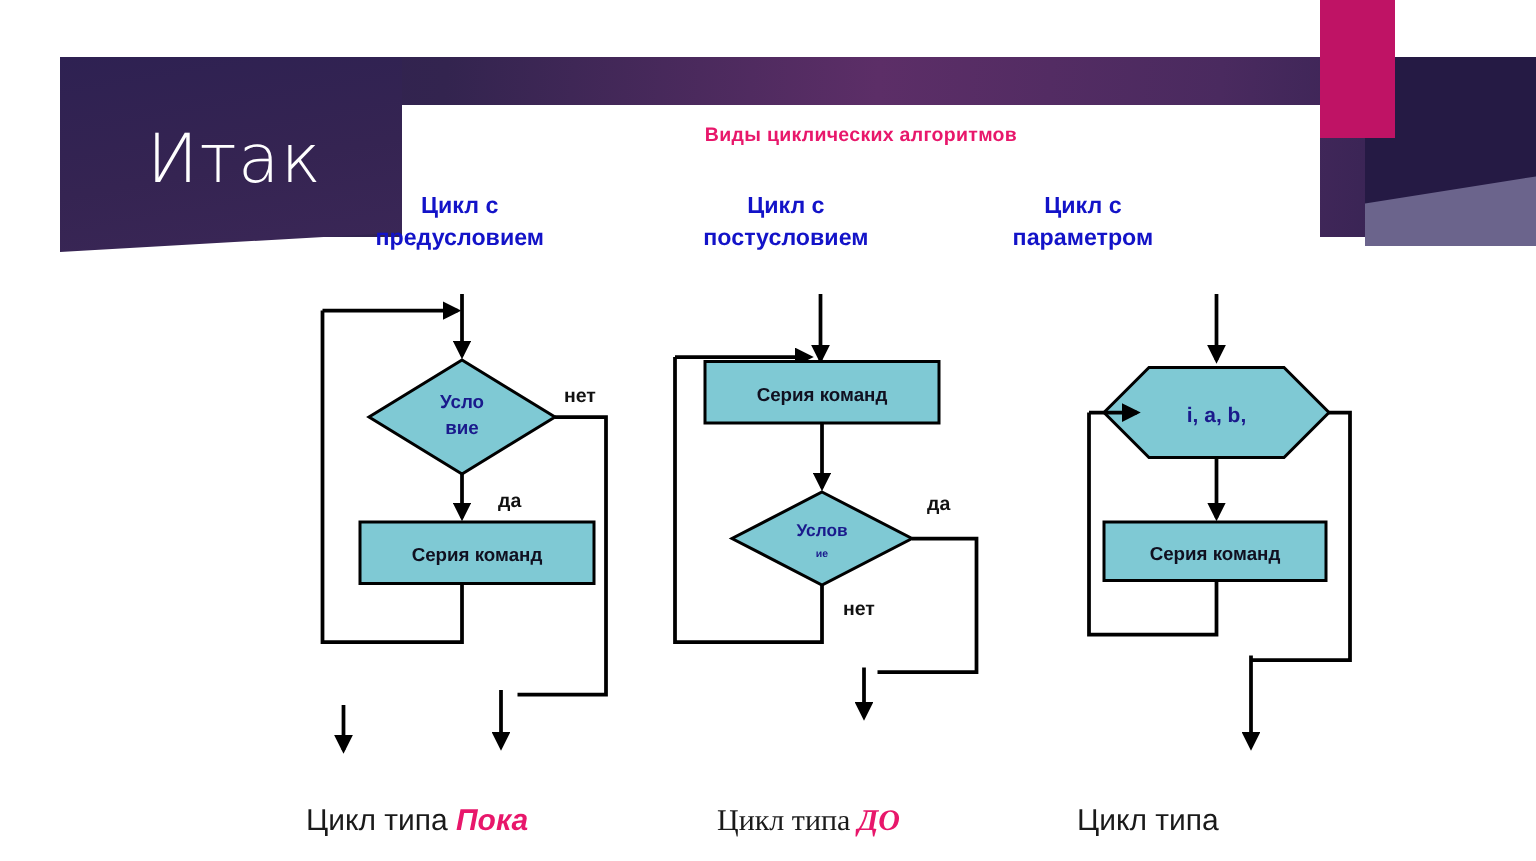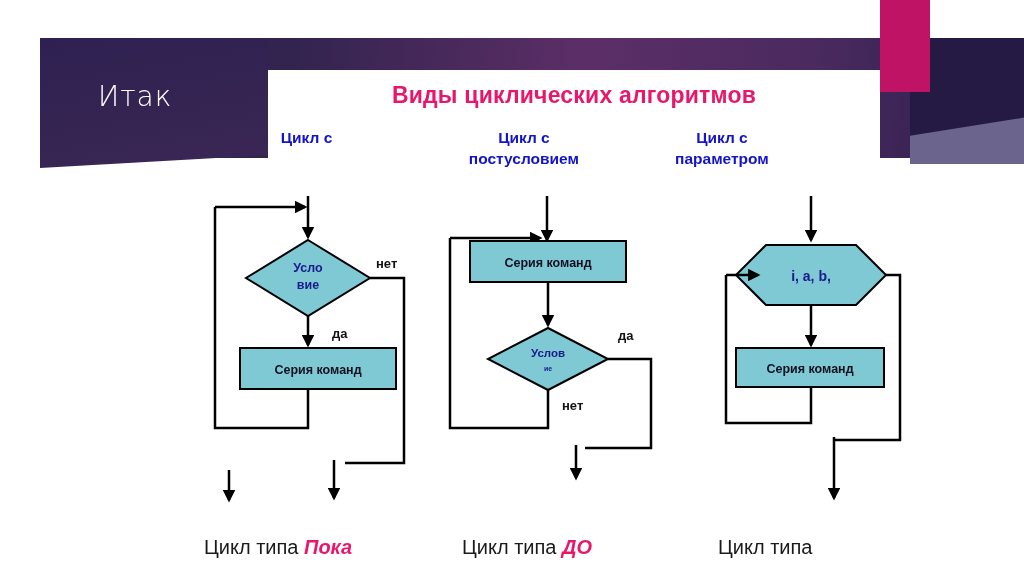"Итак" .itak-title { font-size: 28px -> 45px }
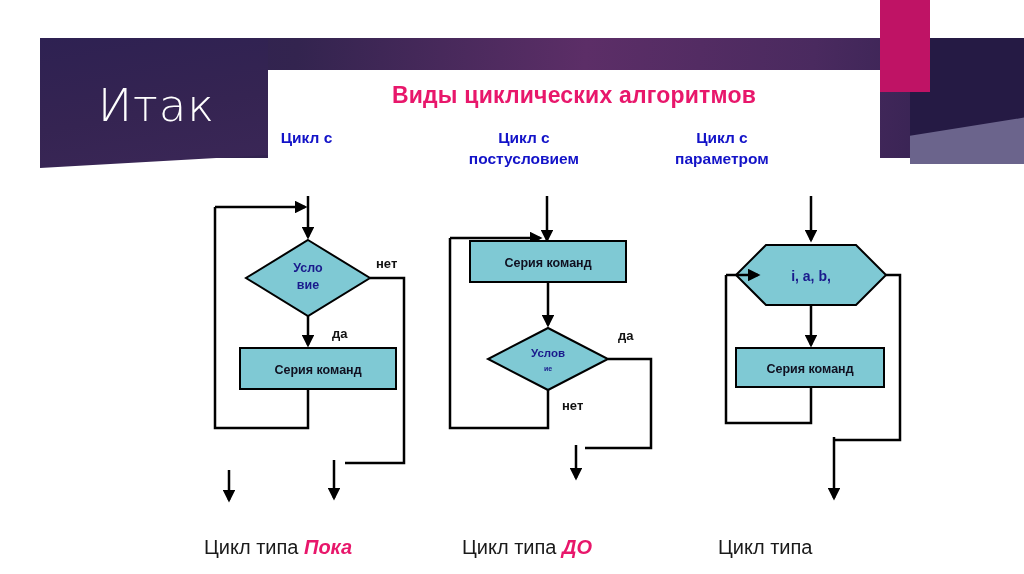"Виды циклических алгоритмов" .main-title { font-size: 23px -> 13px }
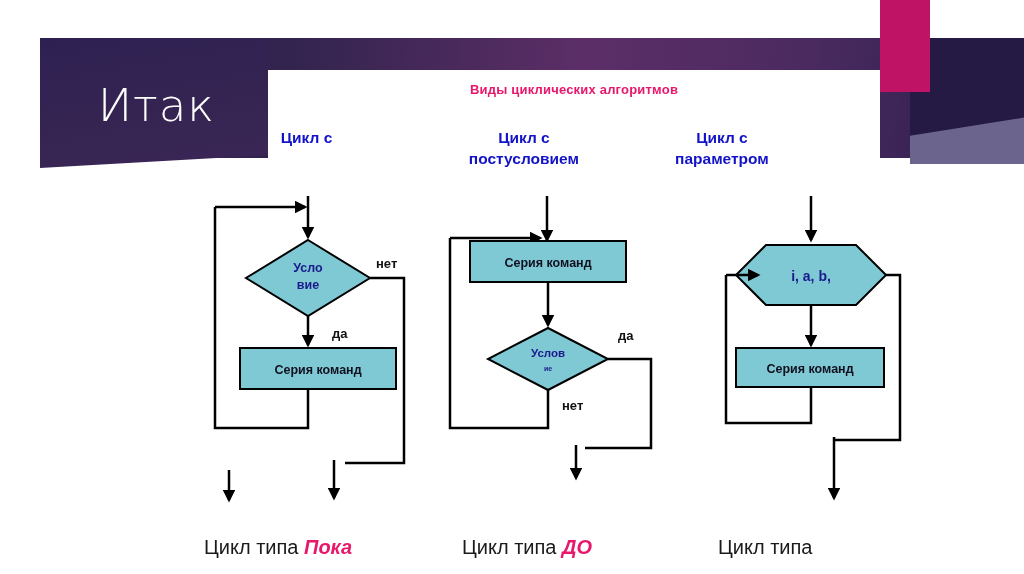"предусловием" div { html: none -> <div>предусловием</div> }
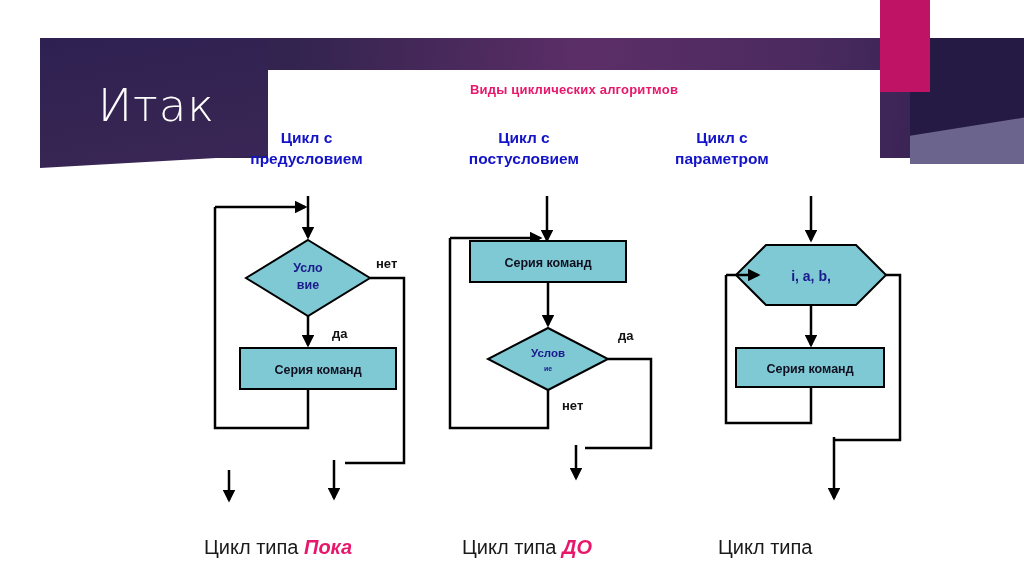"Цикл типа ДО" .cap.c2 { font-family: none -> Liberation Serif, serif; left: 462px -> 478px }
